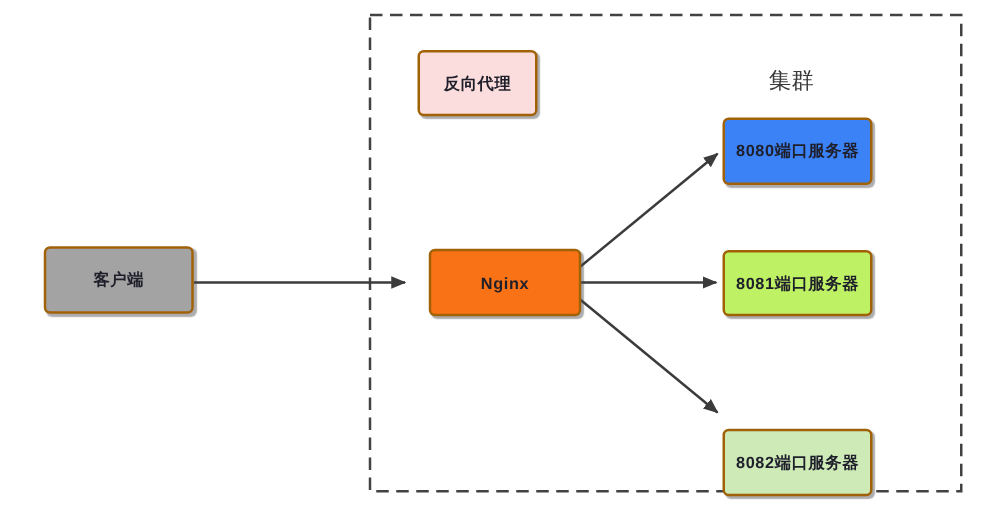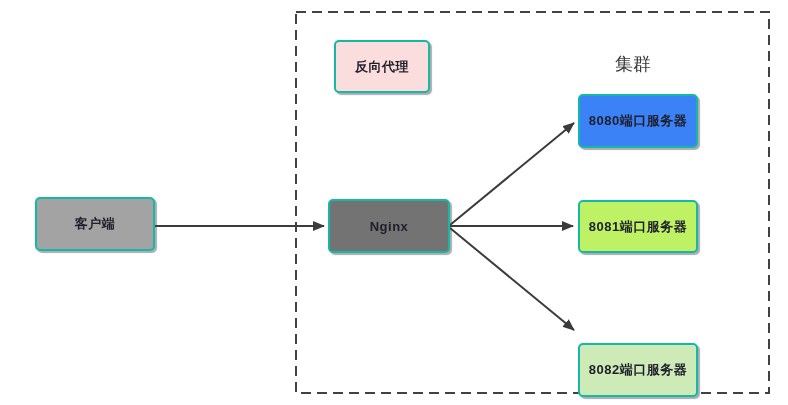"反向代理" .node { border: 2px solid #14b8a6 -> 2px solid #a16207 }
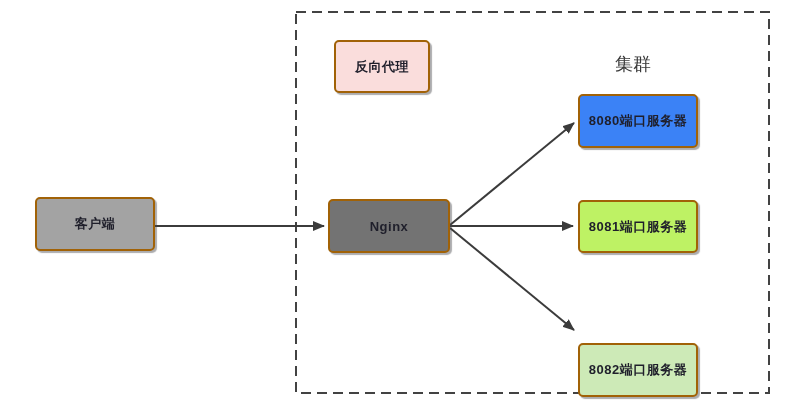"Nginx" .node-nginx { background: #737373 -> #f97316; left: 328px -> 343px }
